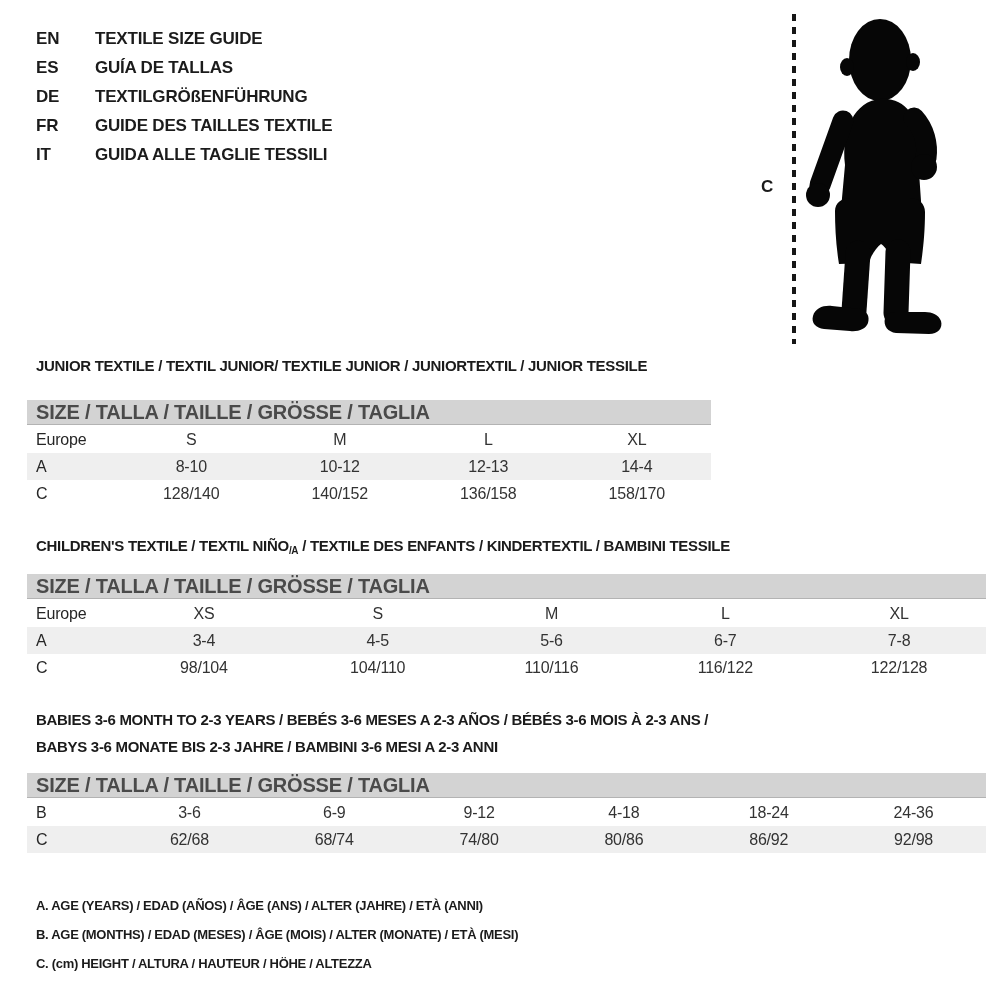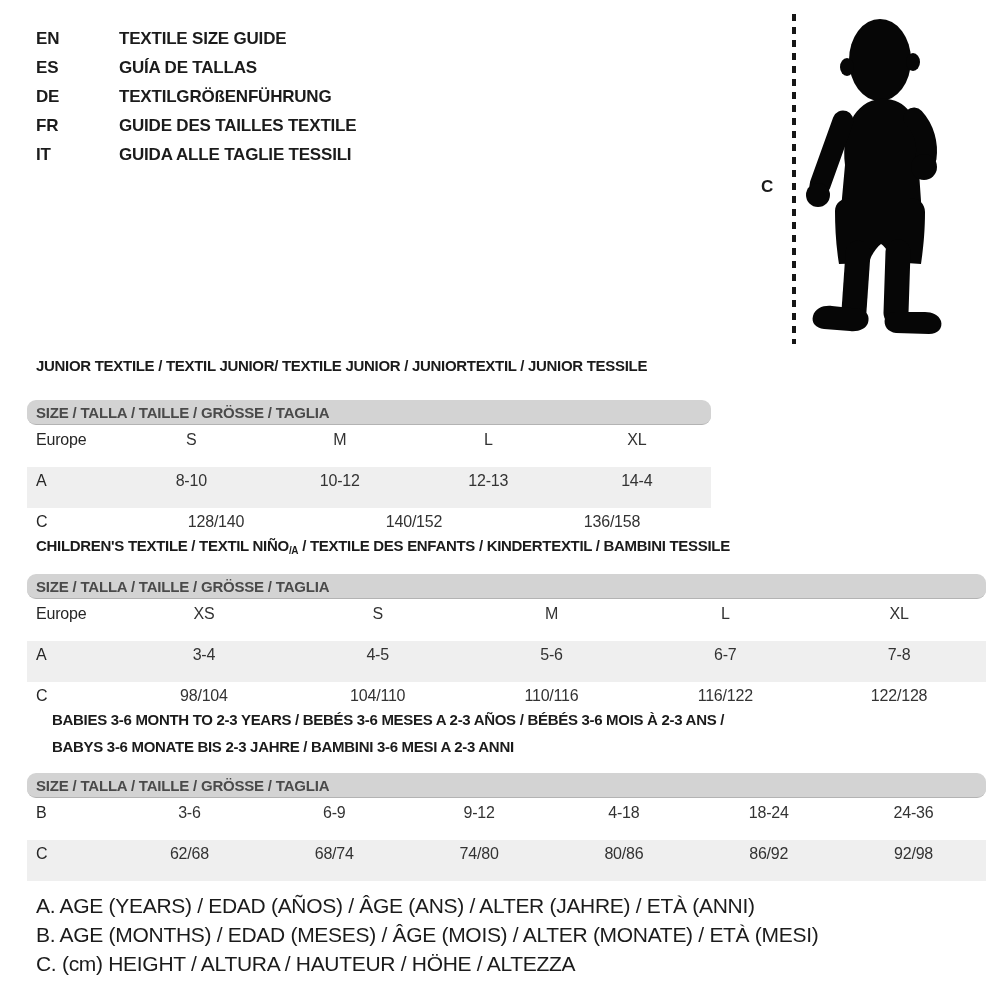"EN" .lang-row { gap: 24px -> none }
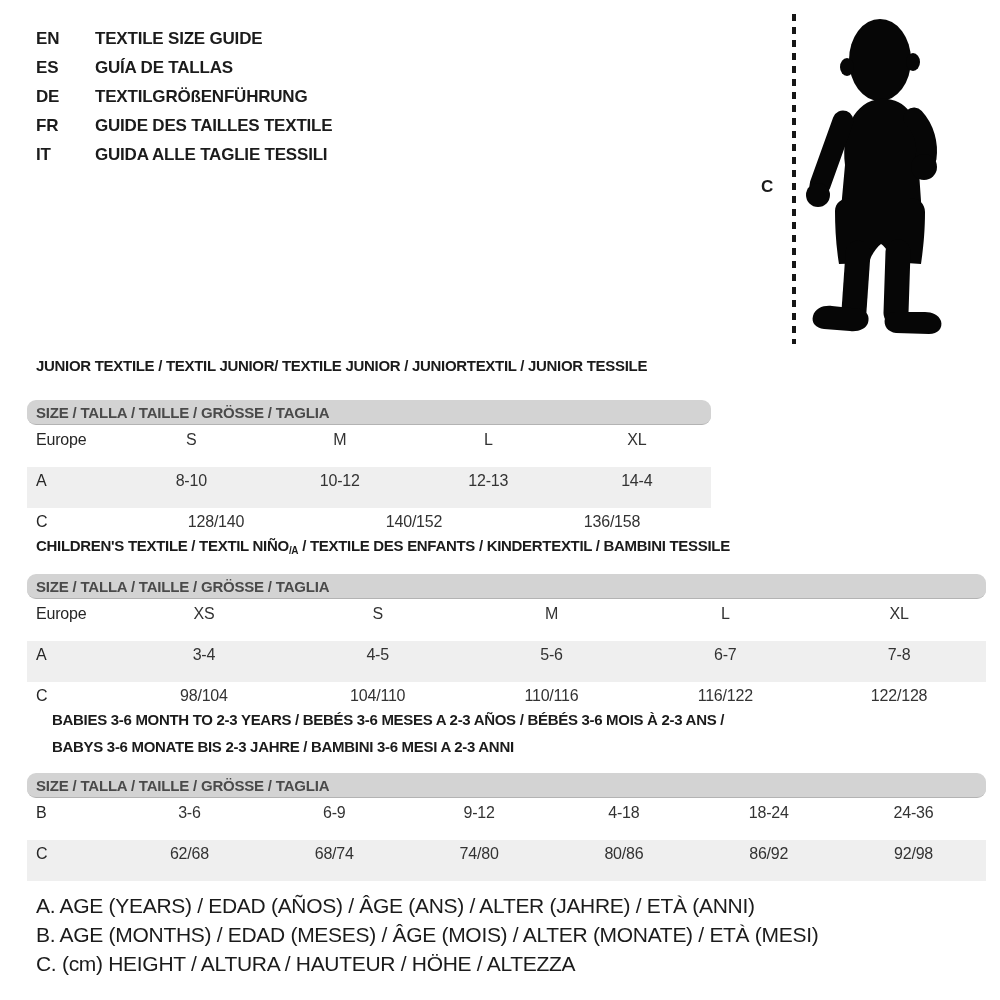"SIZE / TALLA / TAILLE" .size-header { border-radius: 9px -> none; font-size: 15px -> 20px }
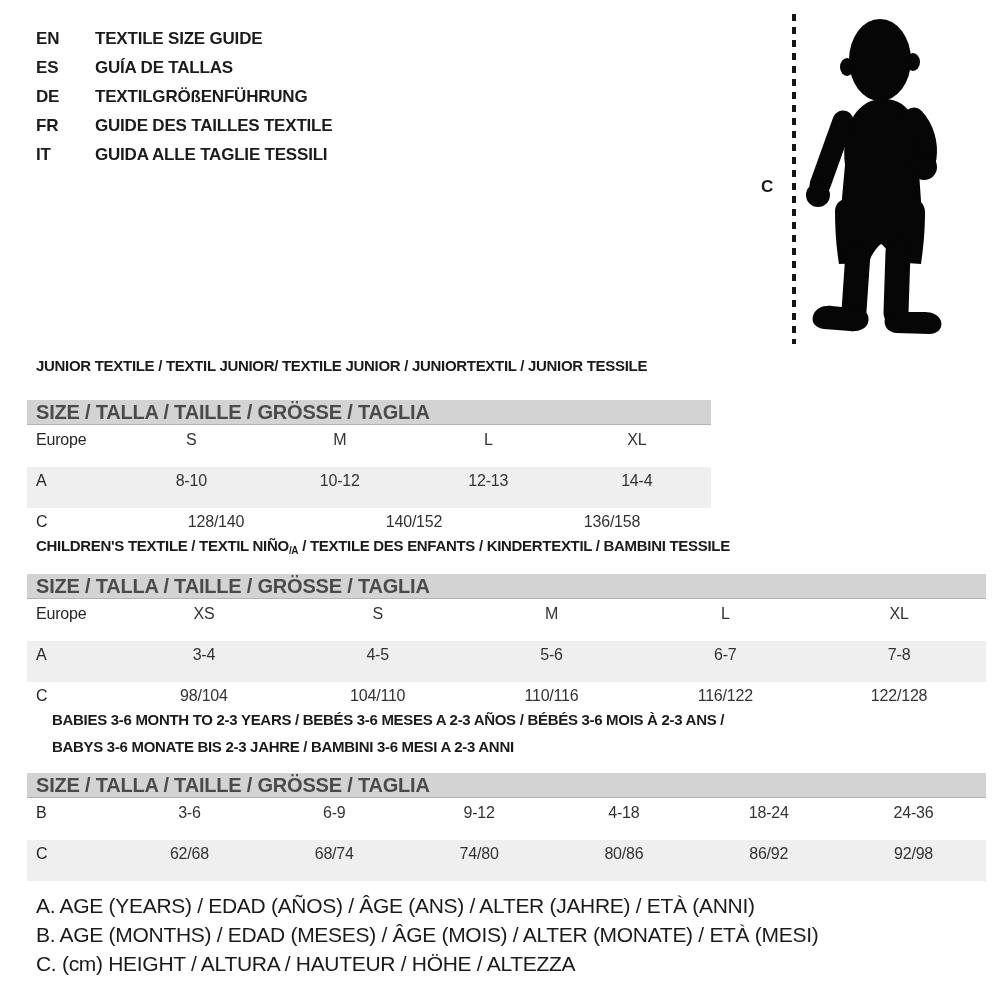"Europe" .trow { height: 41px -> 27px }
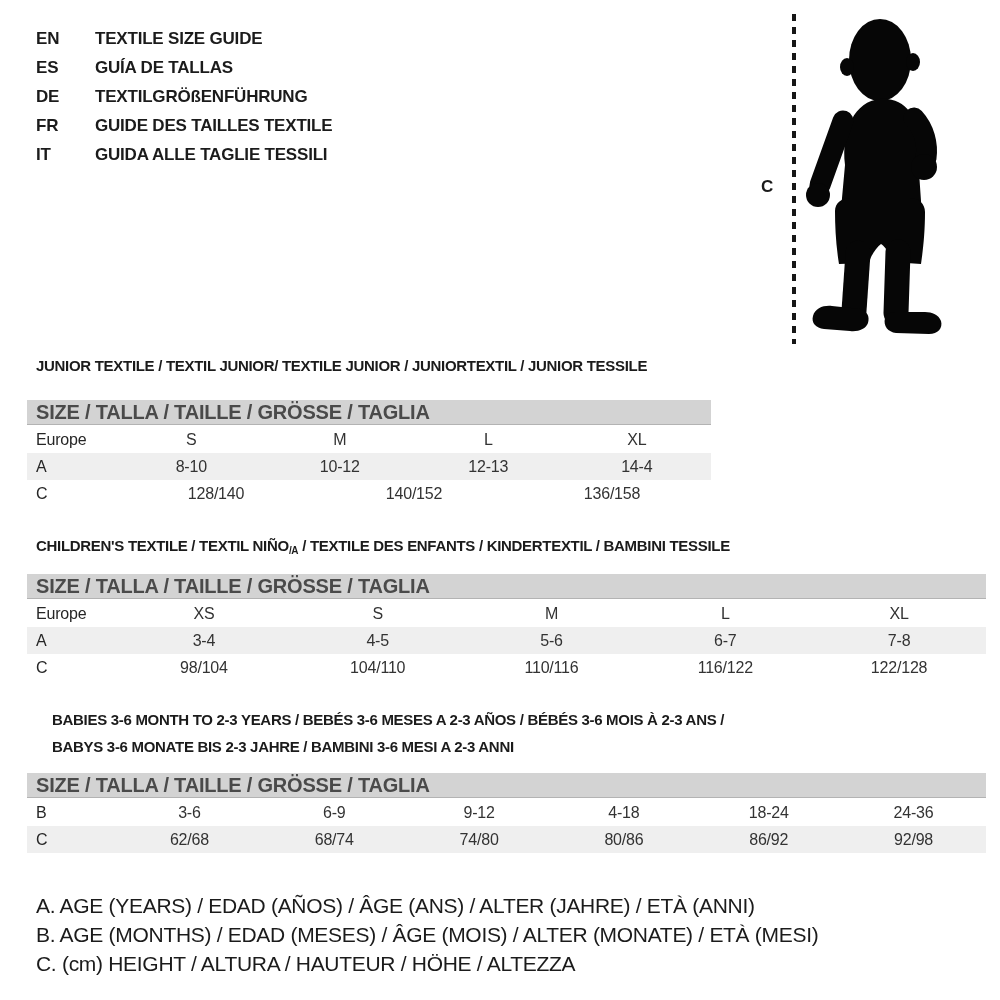"158/170" div.tcell { html: none -> <div>158/170</div> }
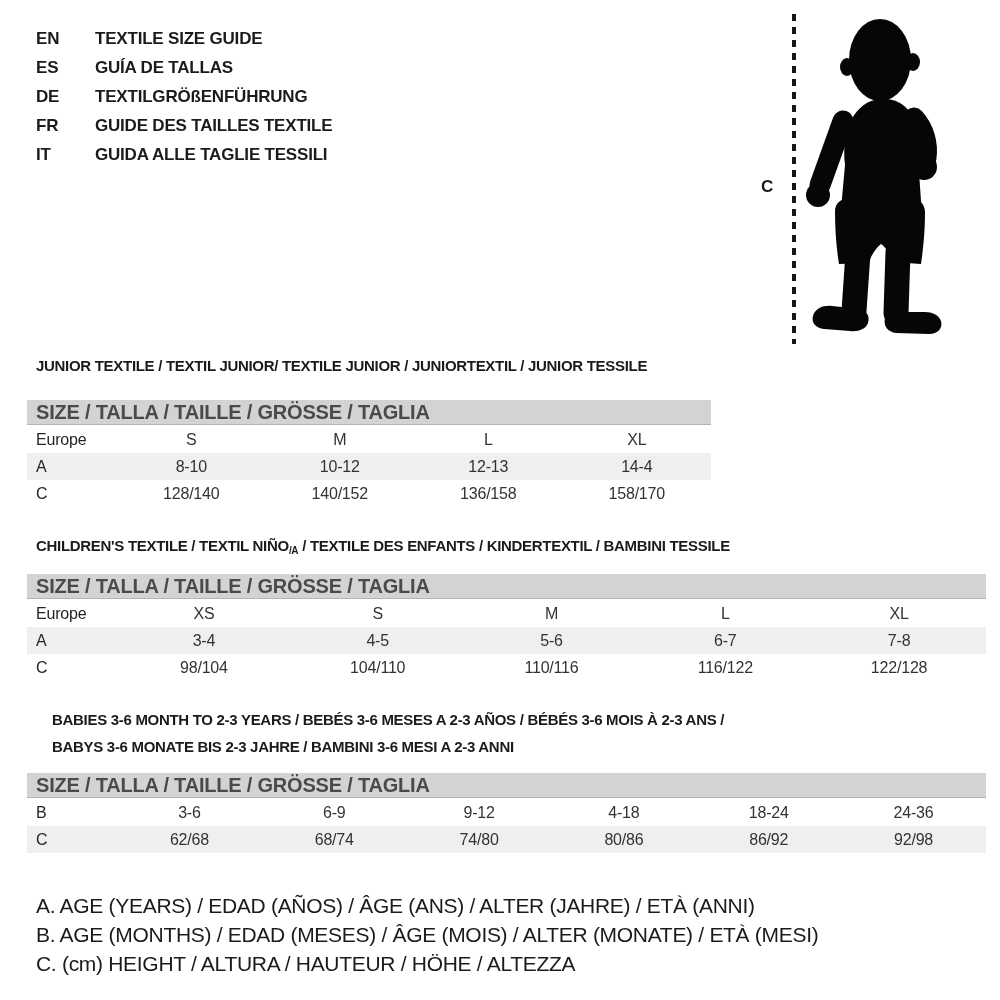"BABIES 3-6 MONTH TO 2-3" div.sec-title { margin-left: 16px -> none }
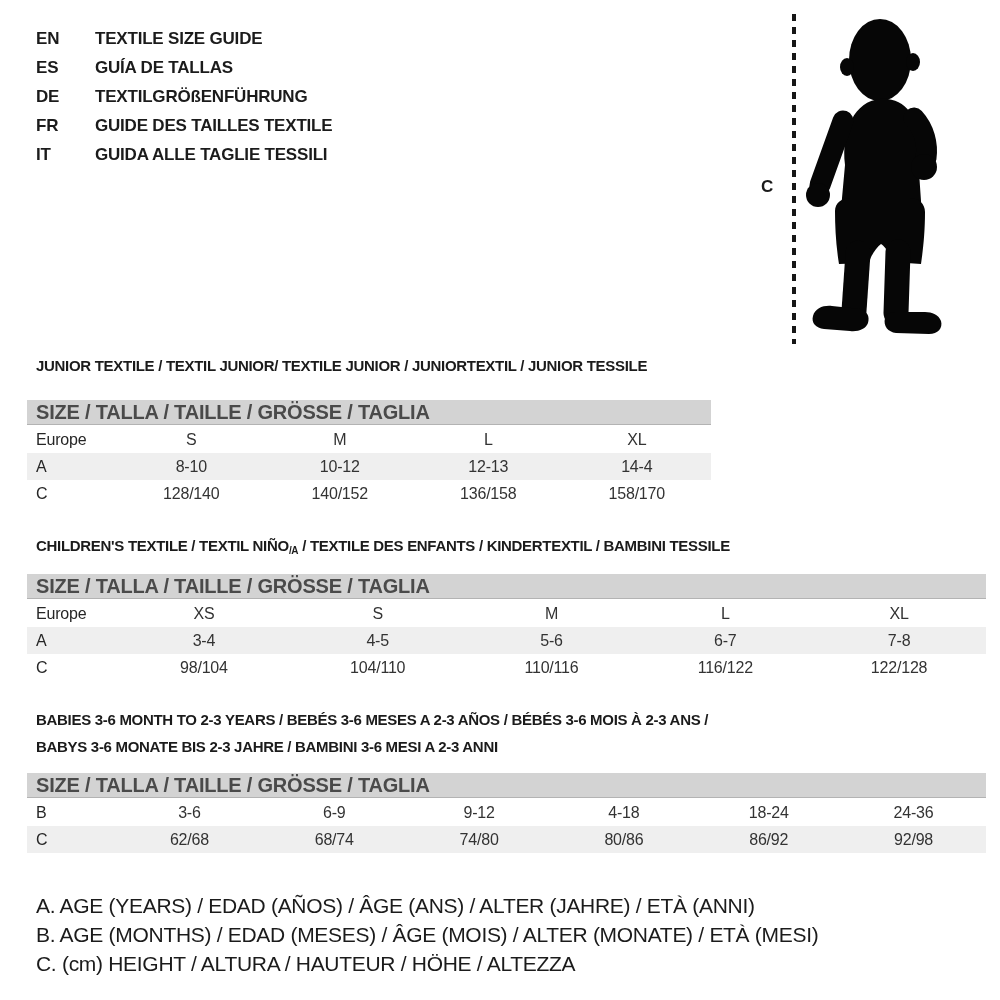"A. AGE (YEARS) / EDAD" .note-line { font-size: 21px -> 13px; font-weight: 400 -> 700 }
